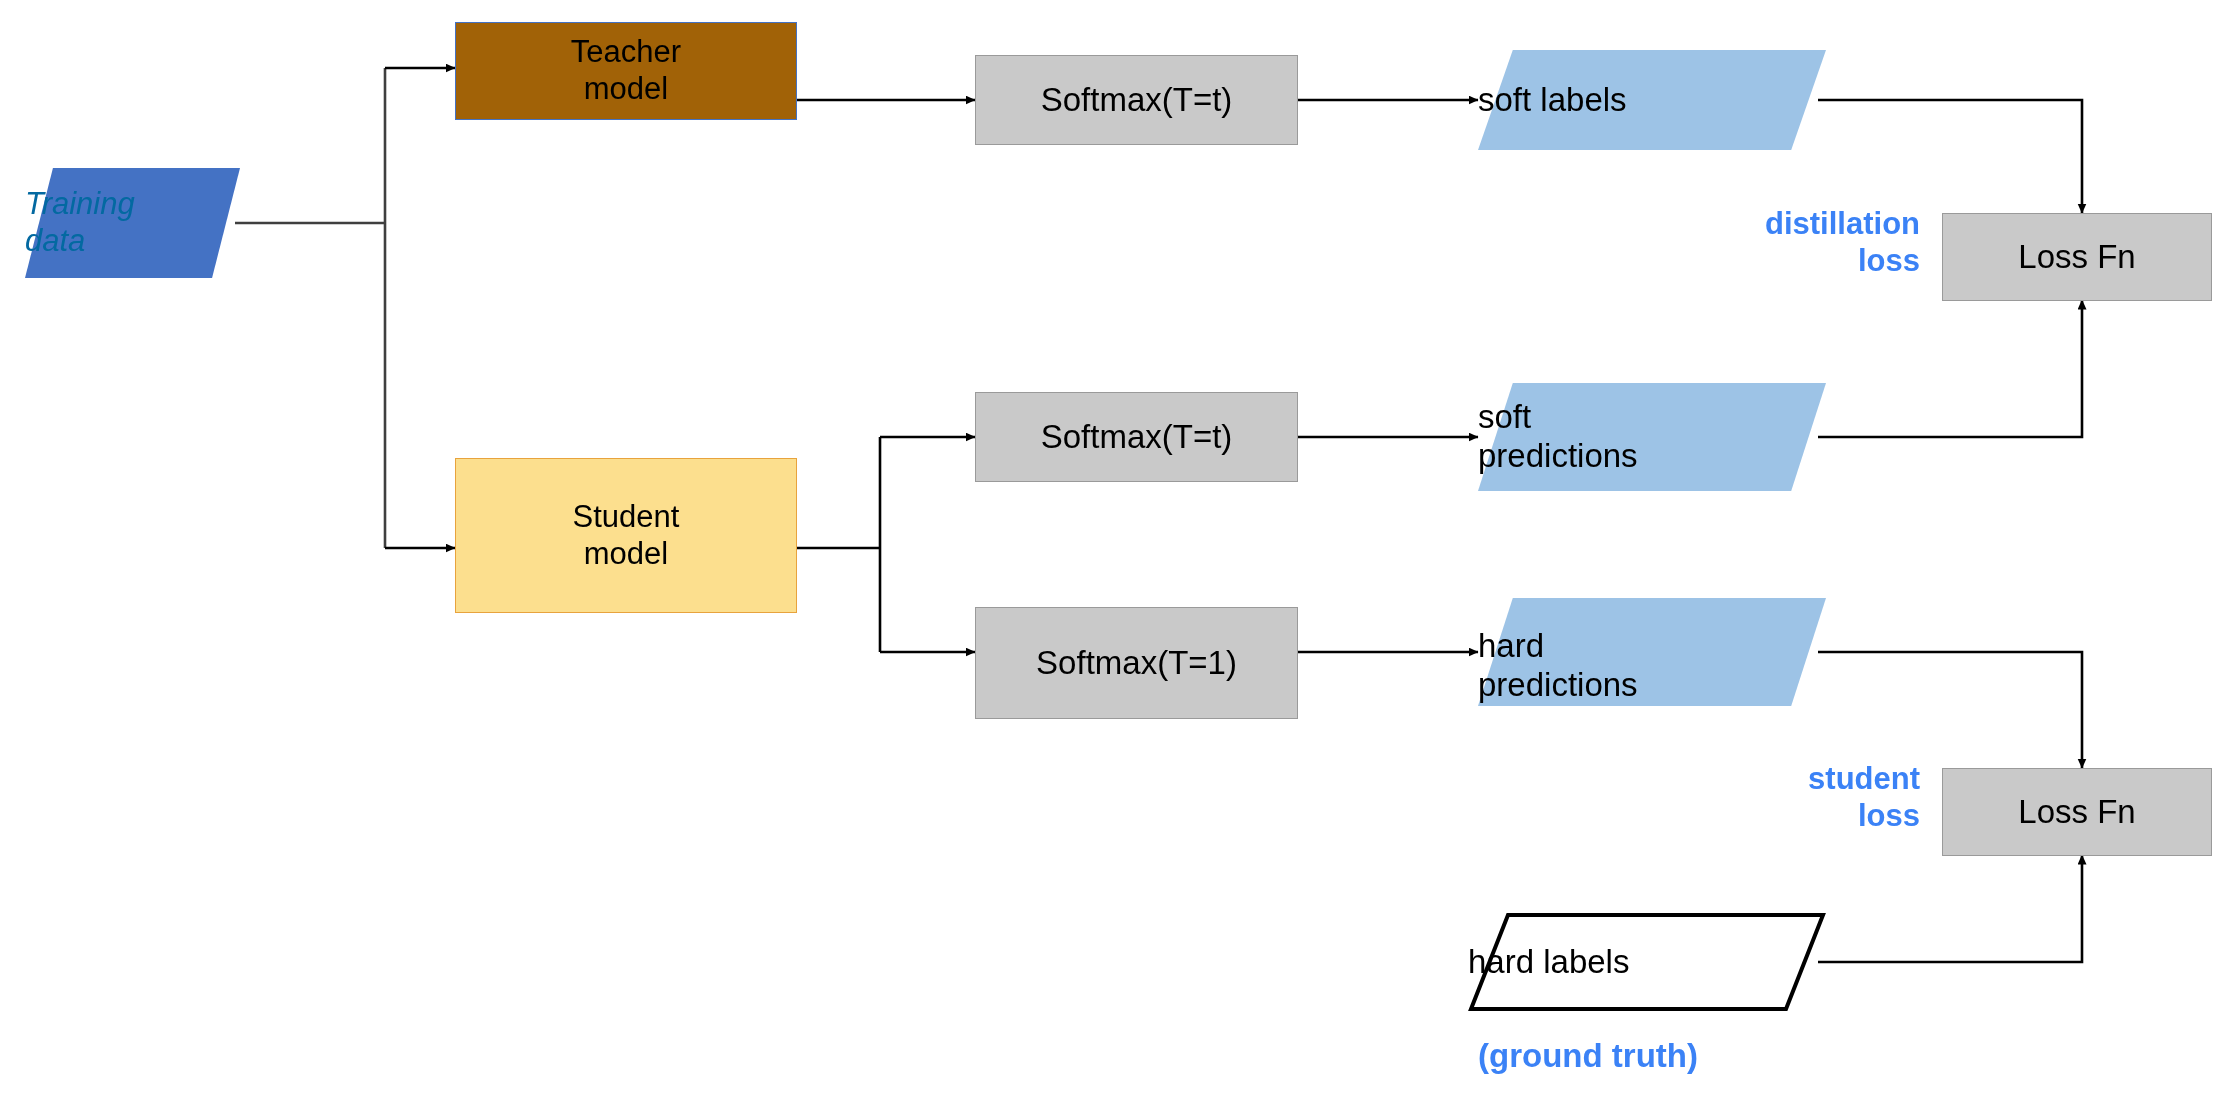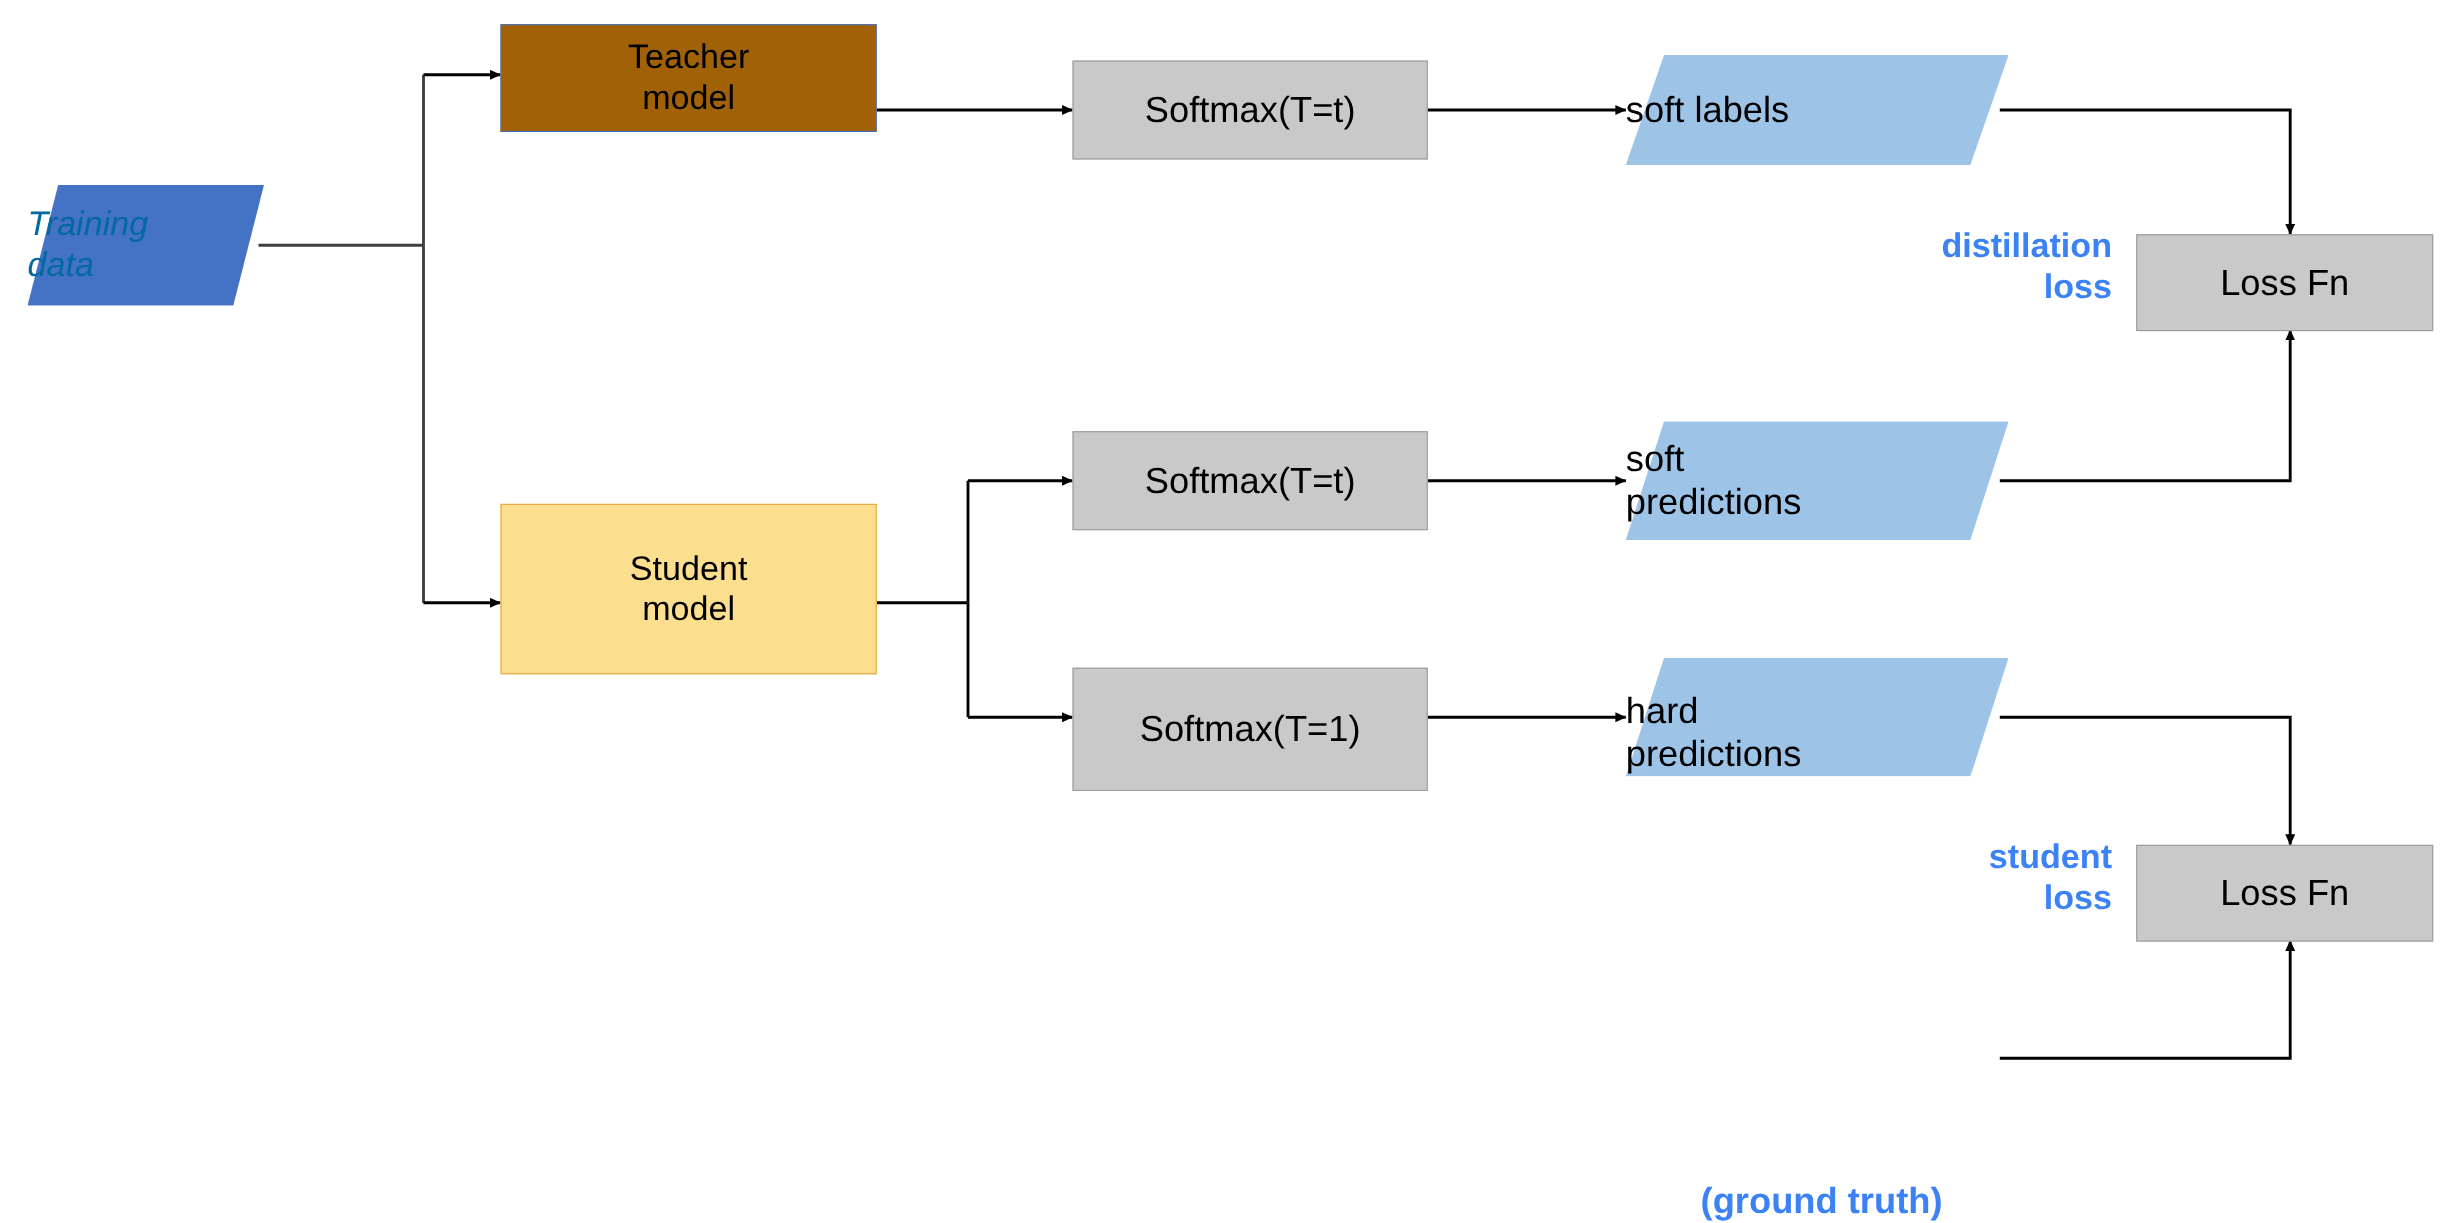"hard labels" div.para { html: none -> <div> <svg> <polygon></polygon> </svg> <div>hard labels</div> </div> }
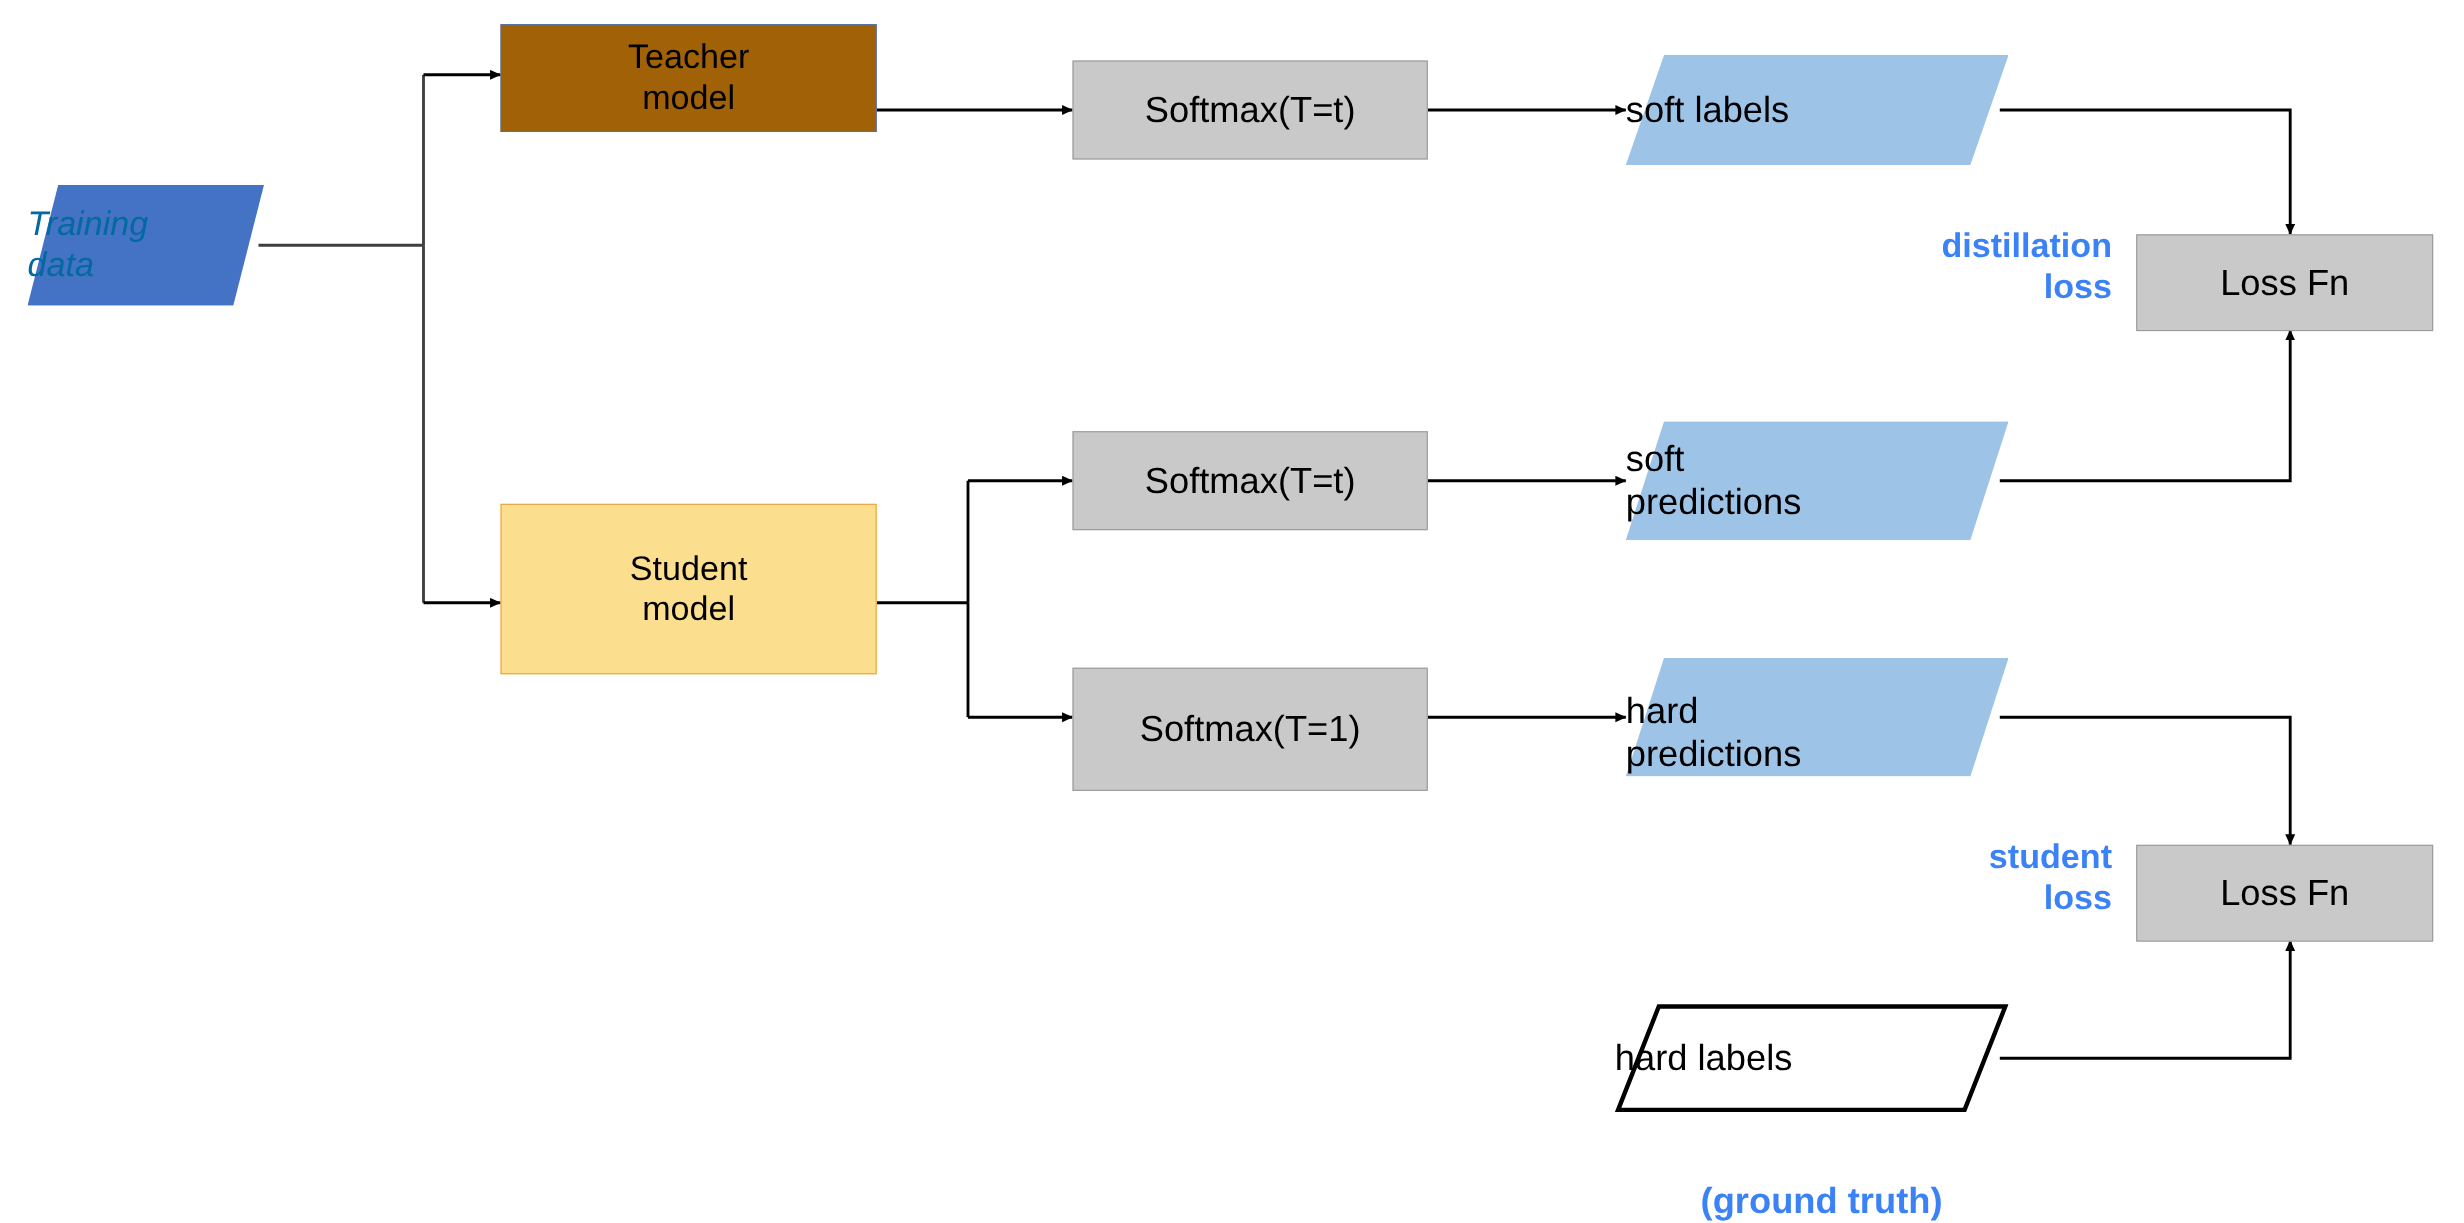"(ground truth)" div.lbl { left: 1546px -> 1423px; margin-top: 36px -> none; text-align: left -> center }
